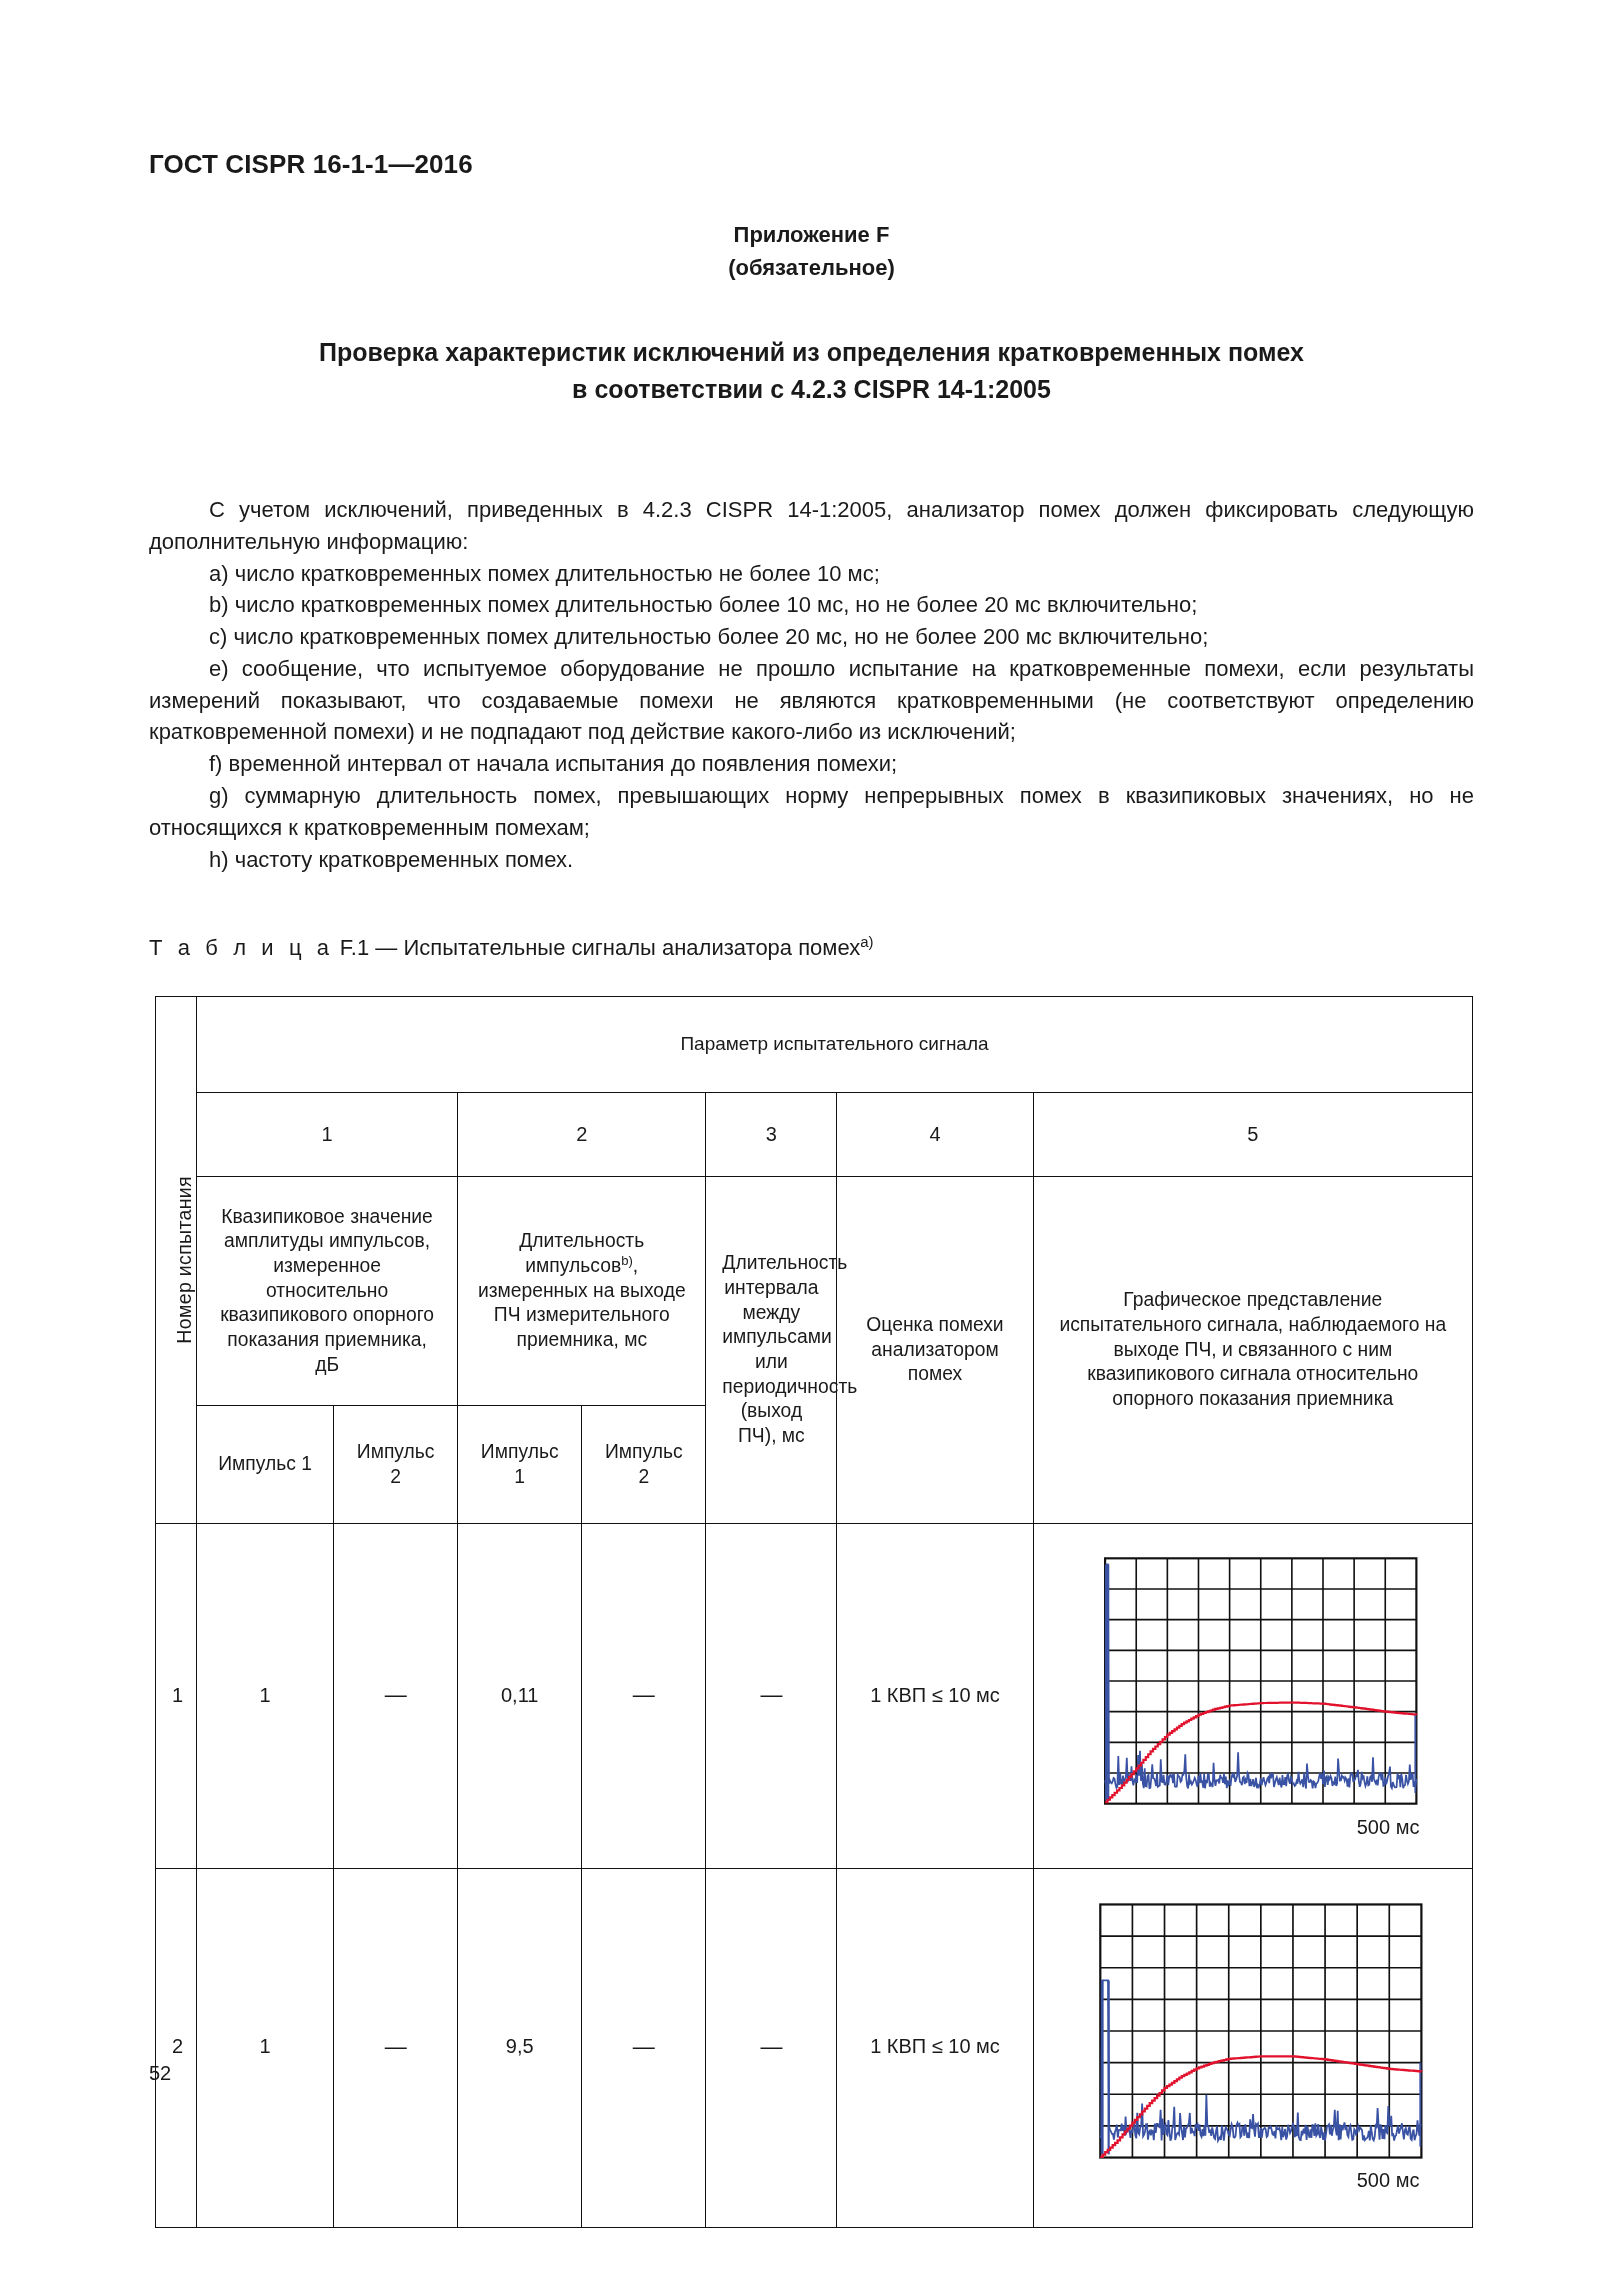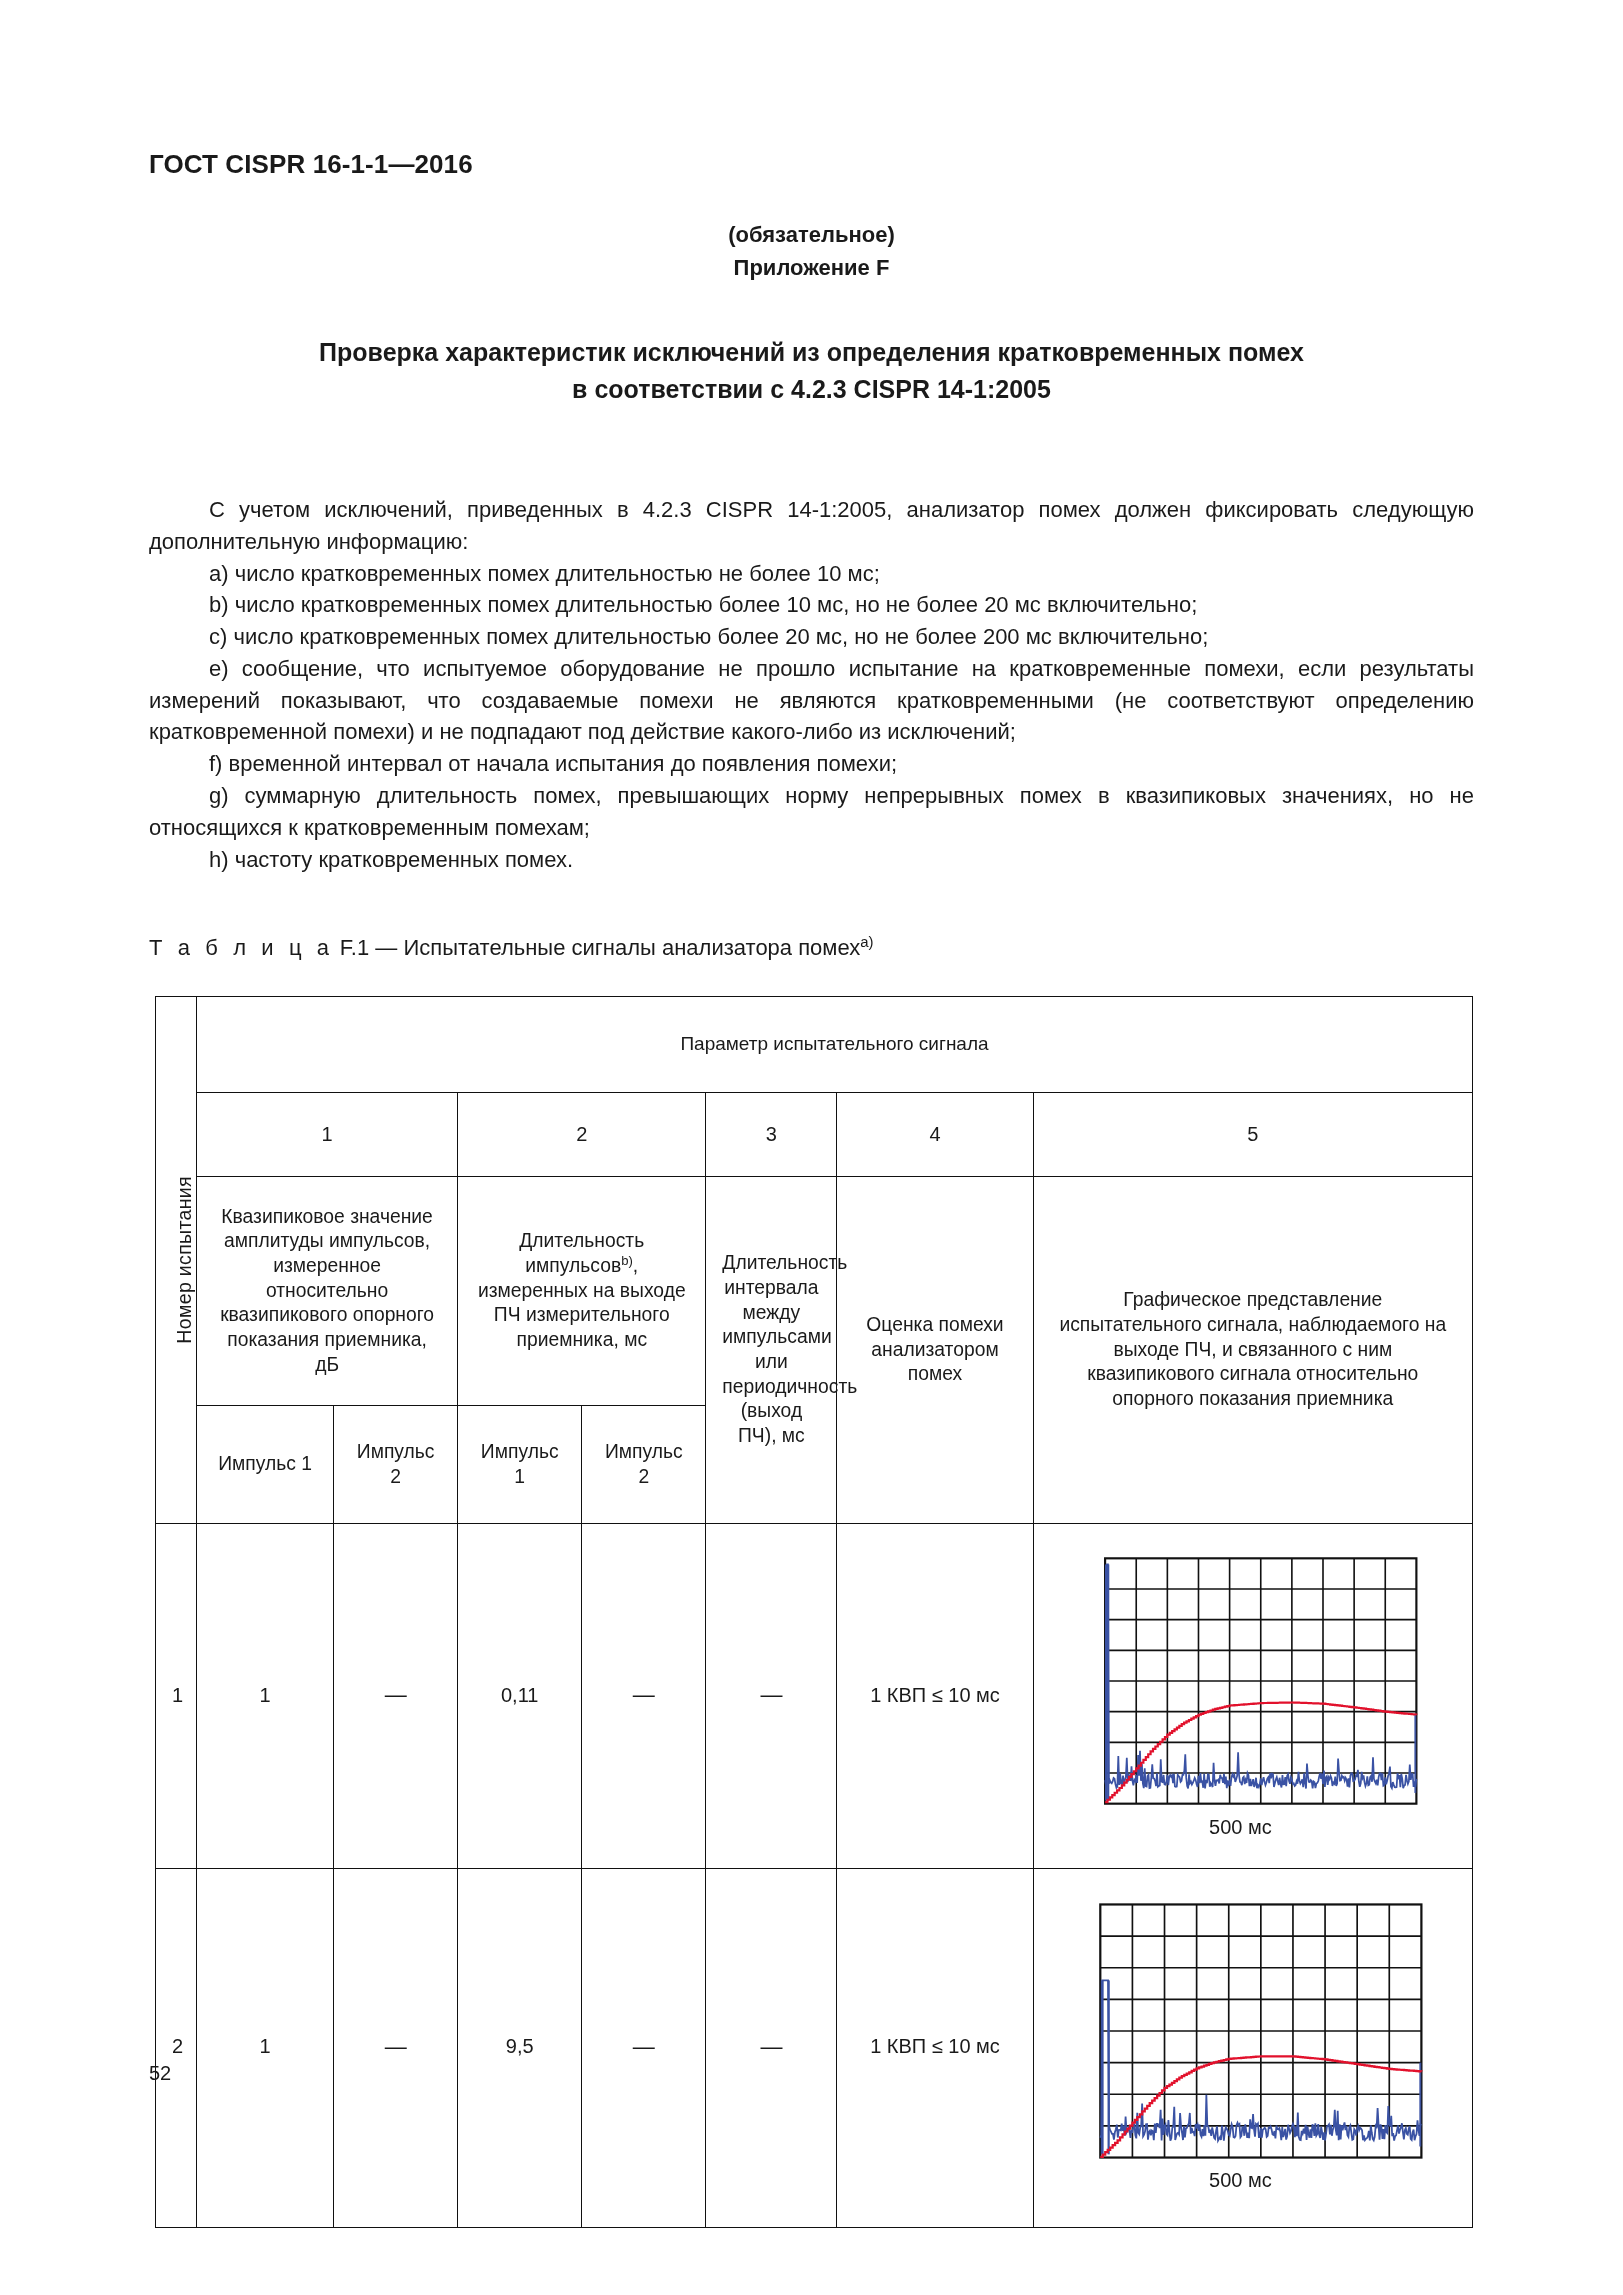"(обязательное)" div { order: before "Приложение F" -> after "Приложение F" }
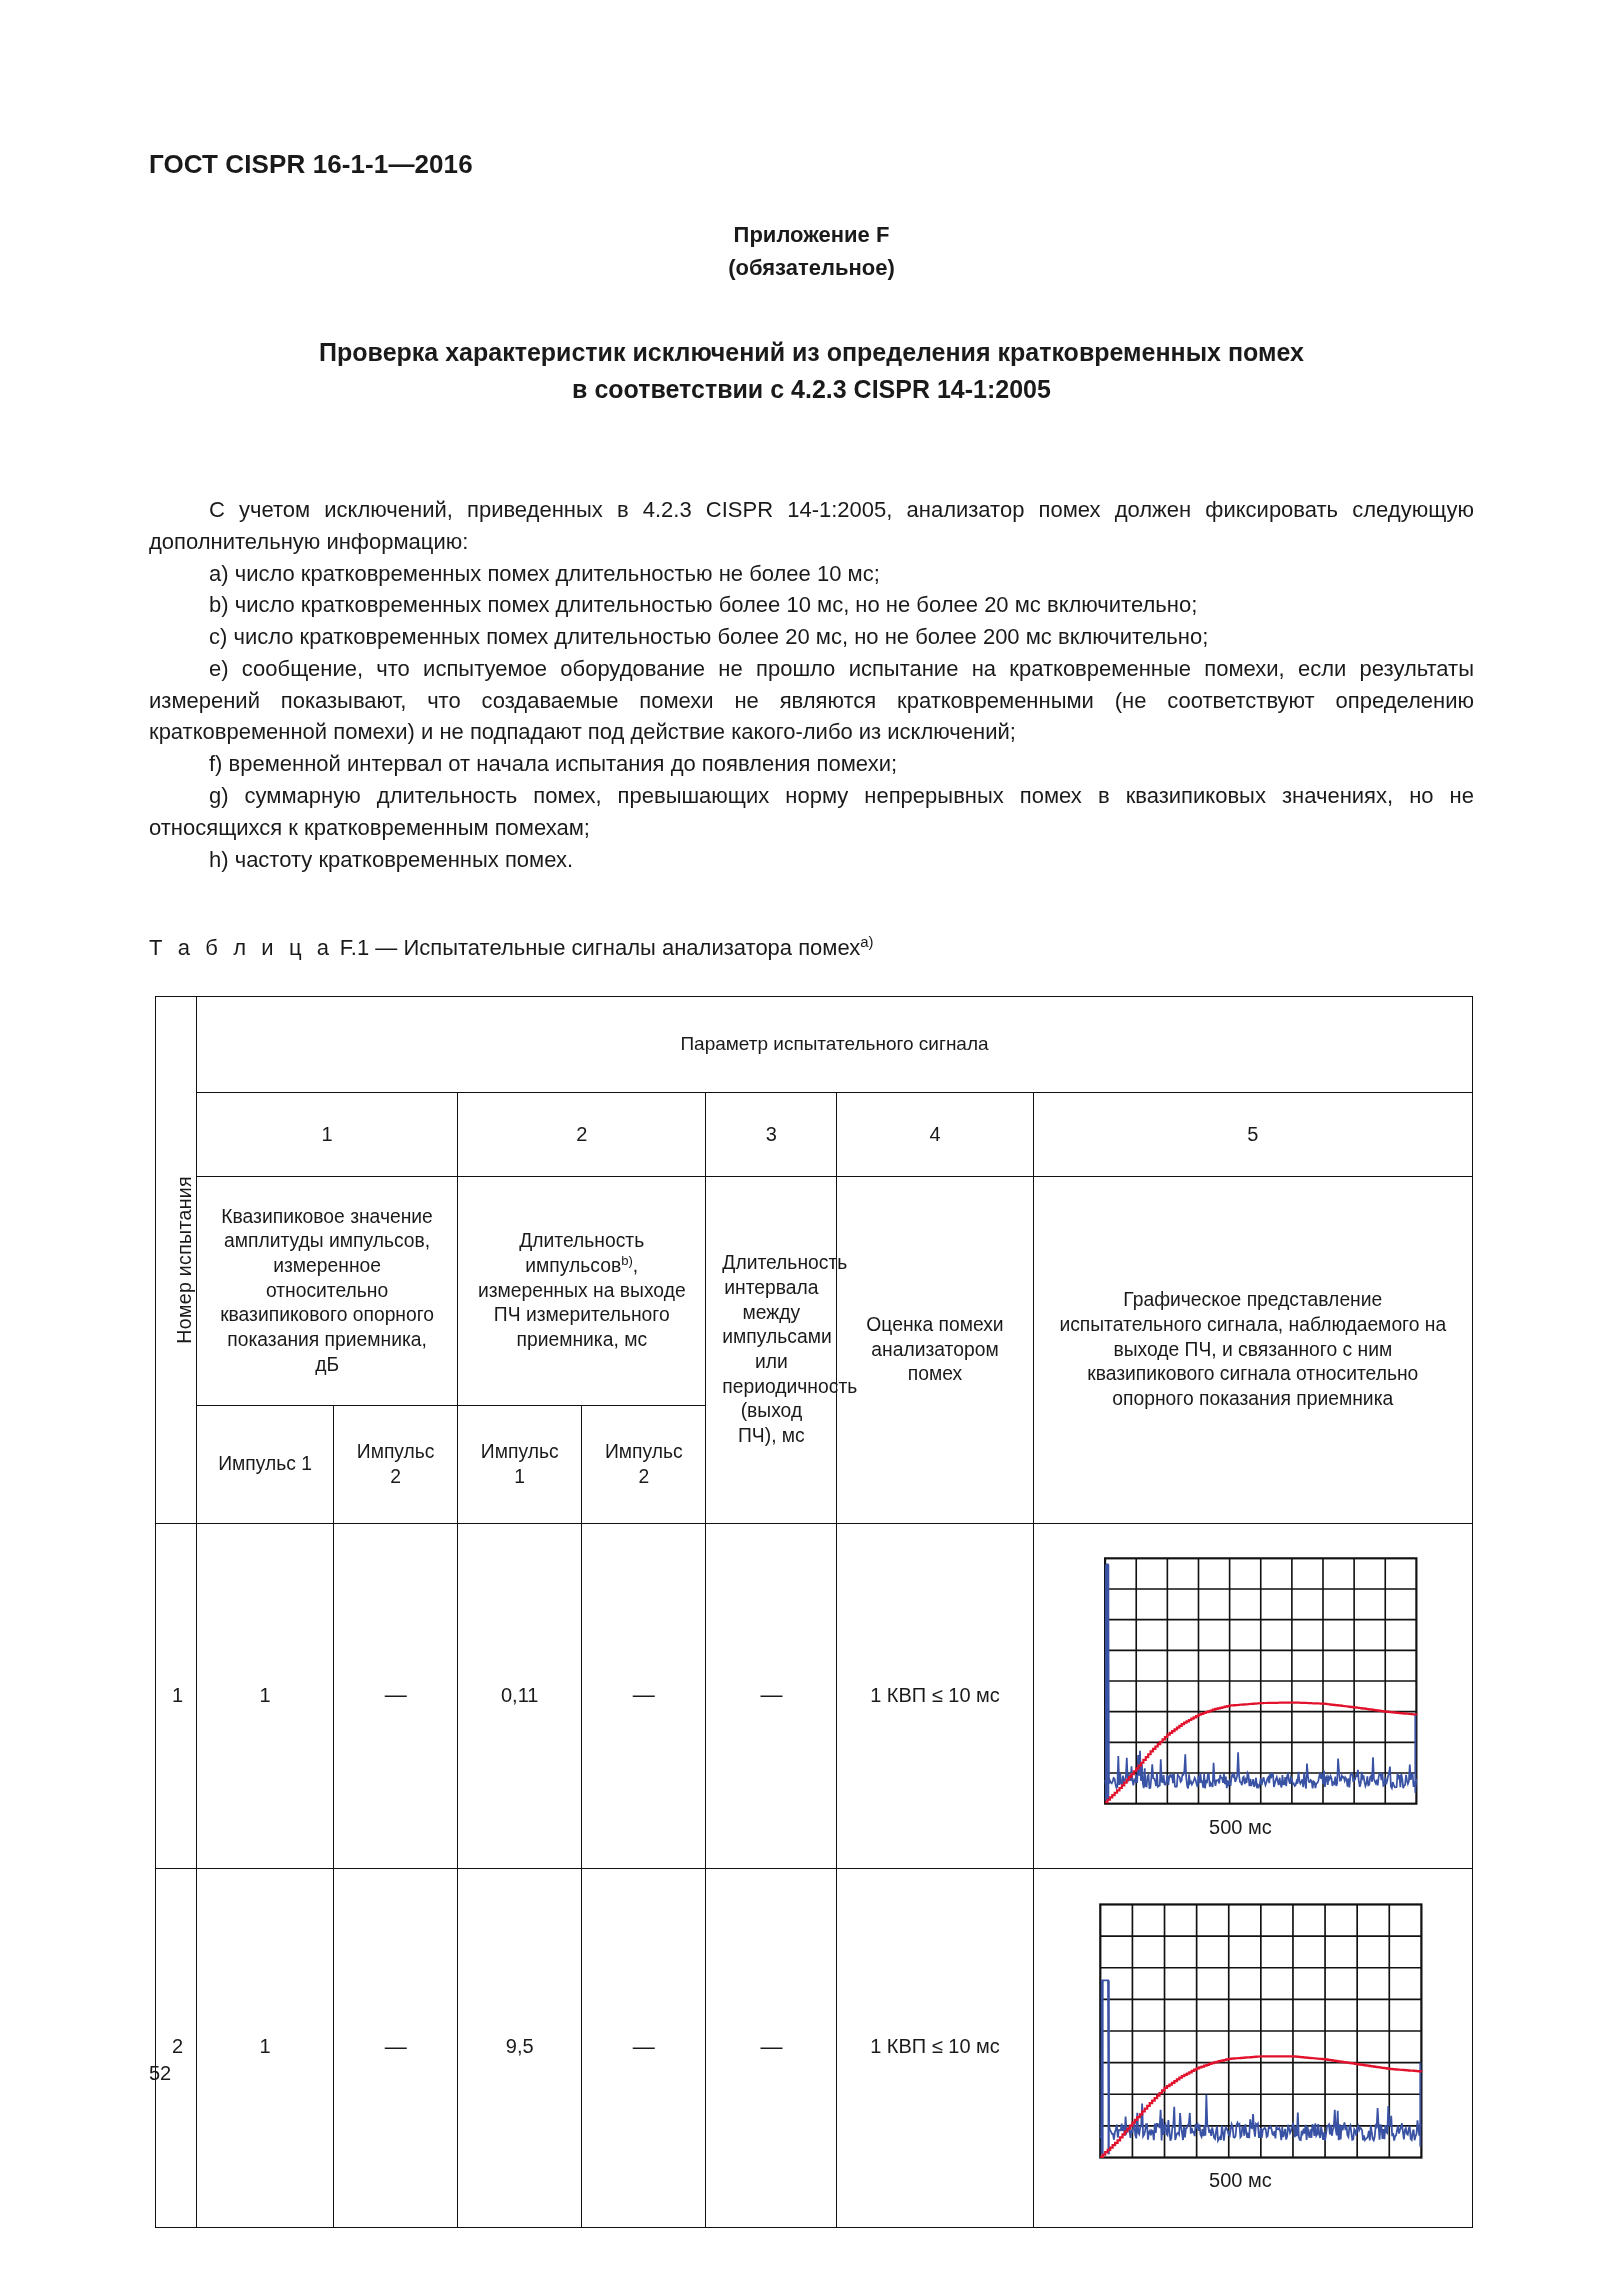"500 мс" .chart-unit { text-align: center -> right }
